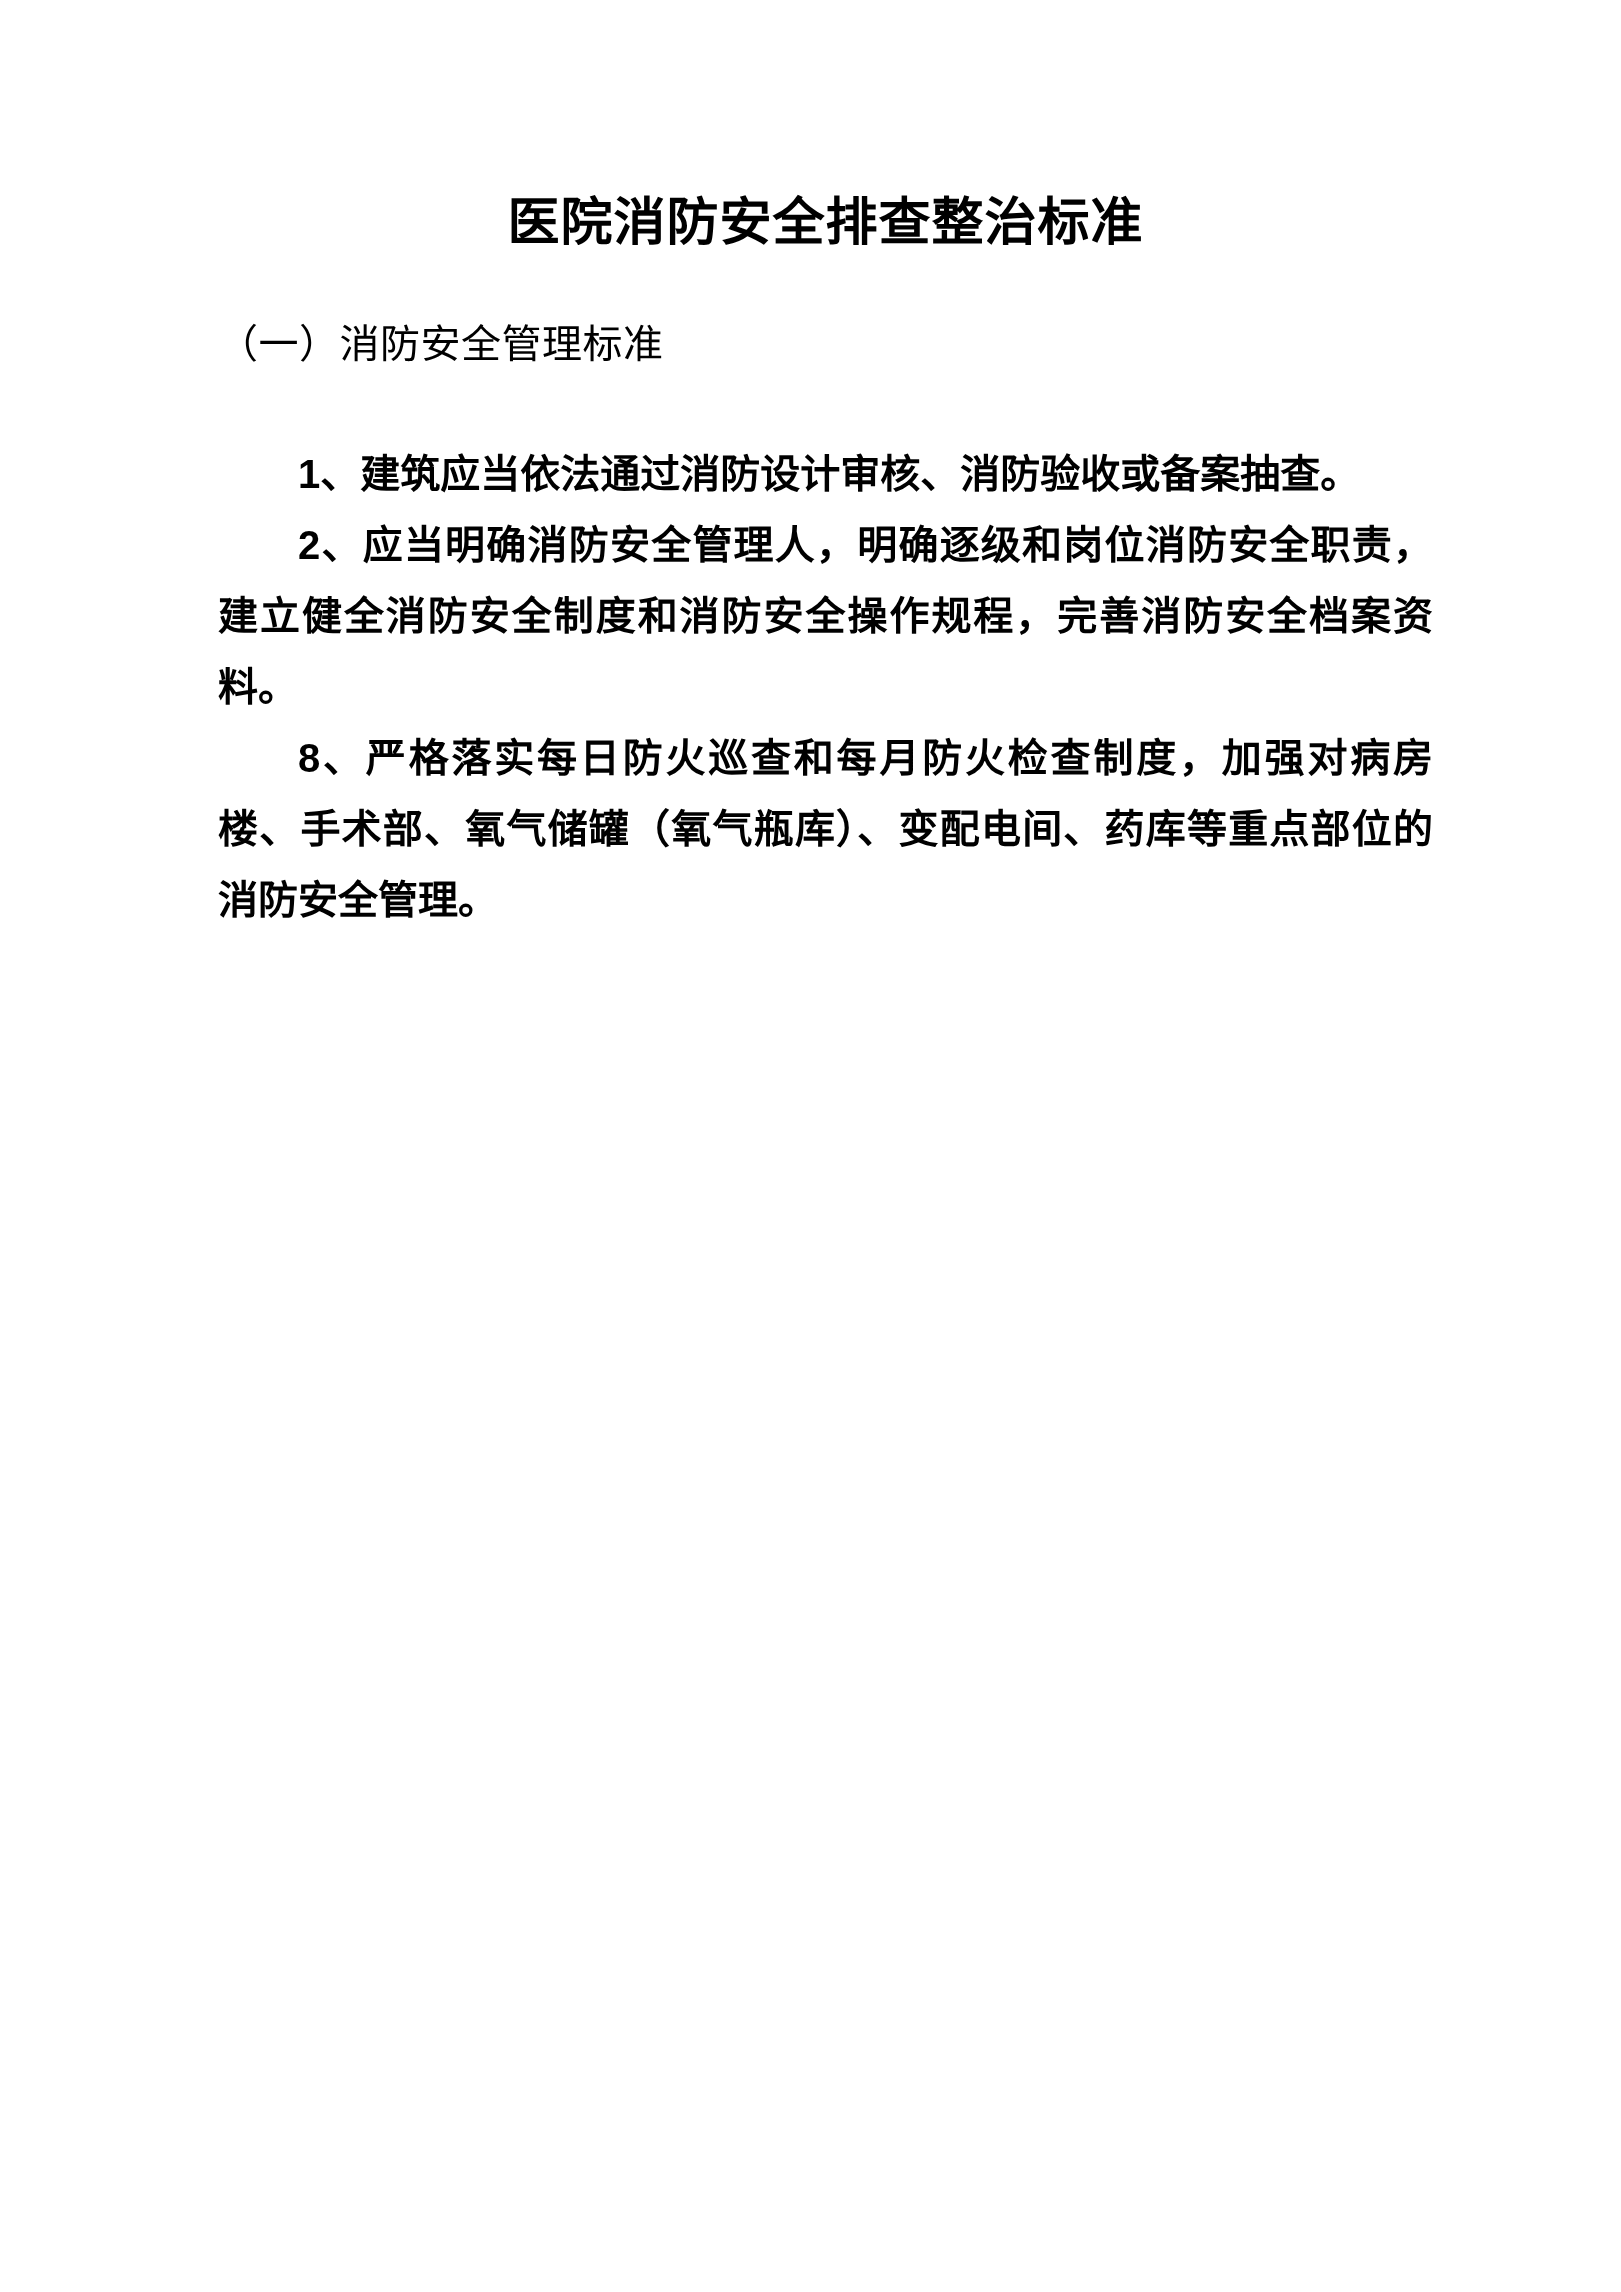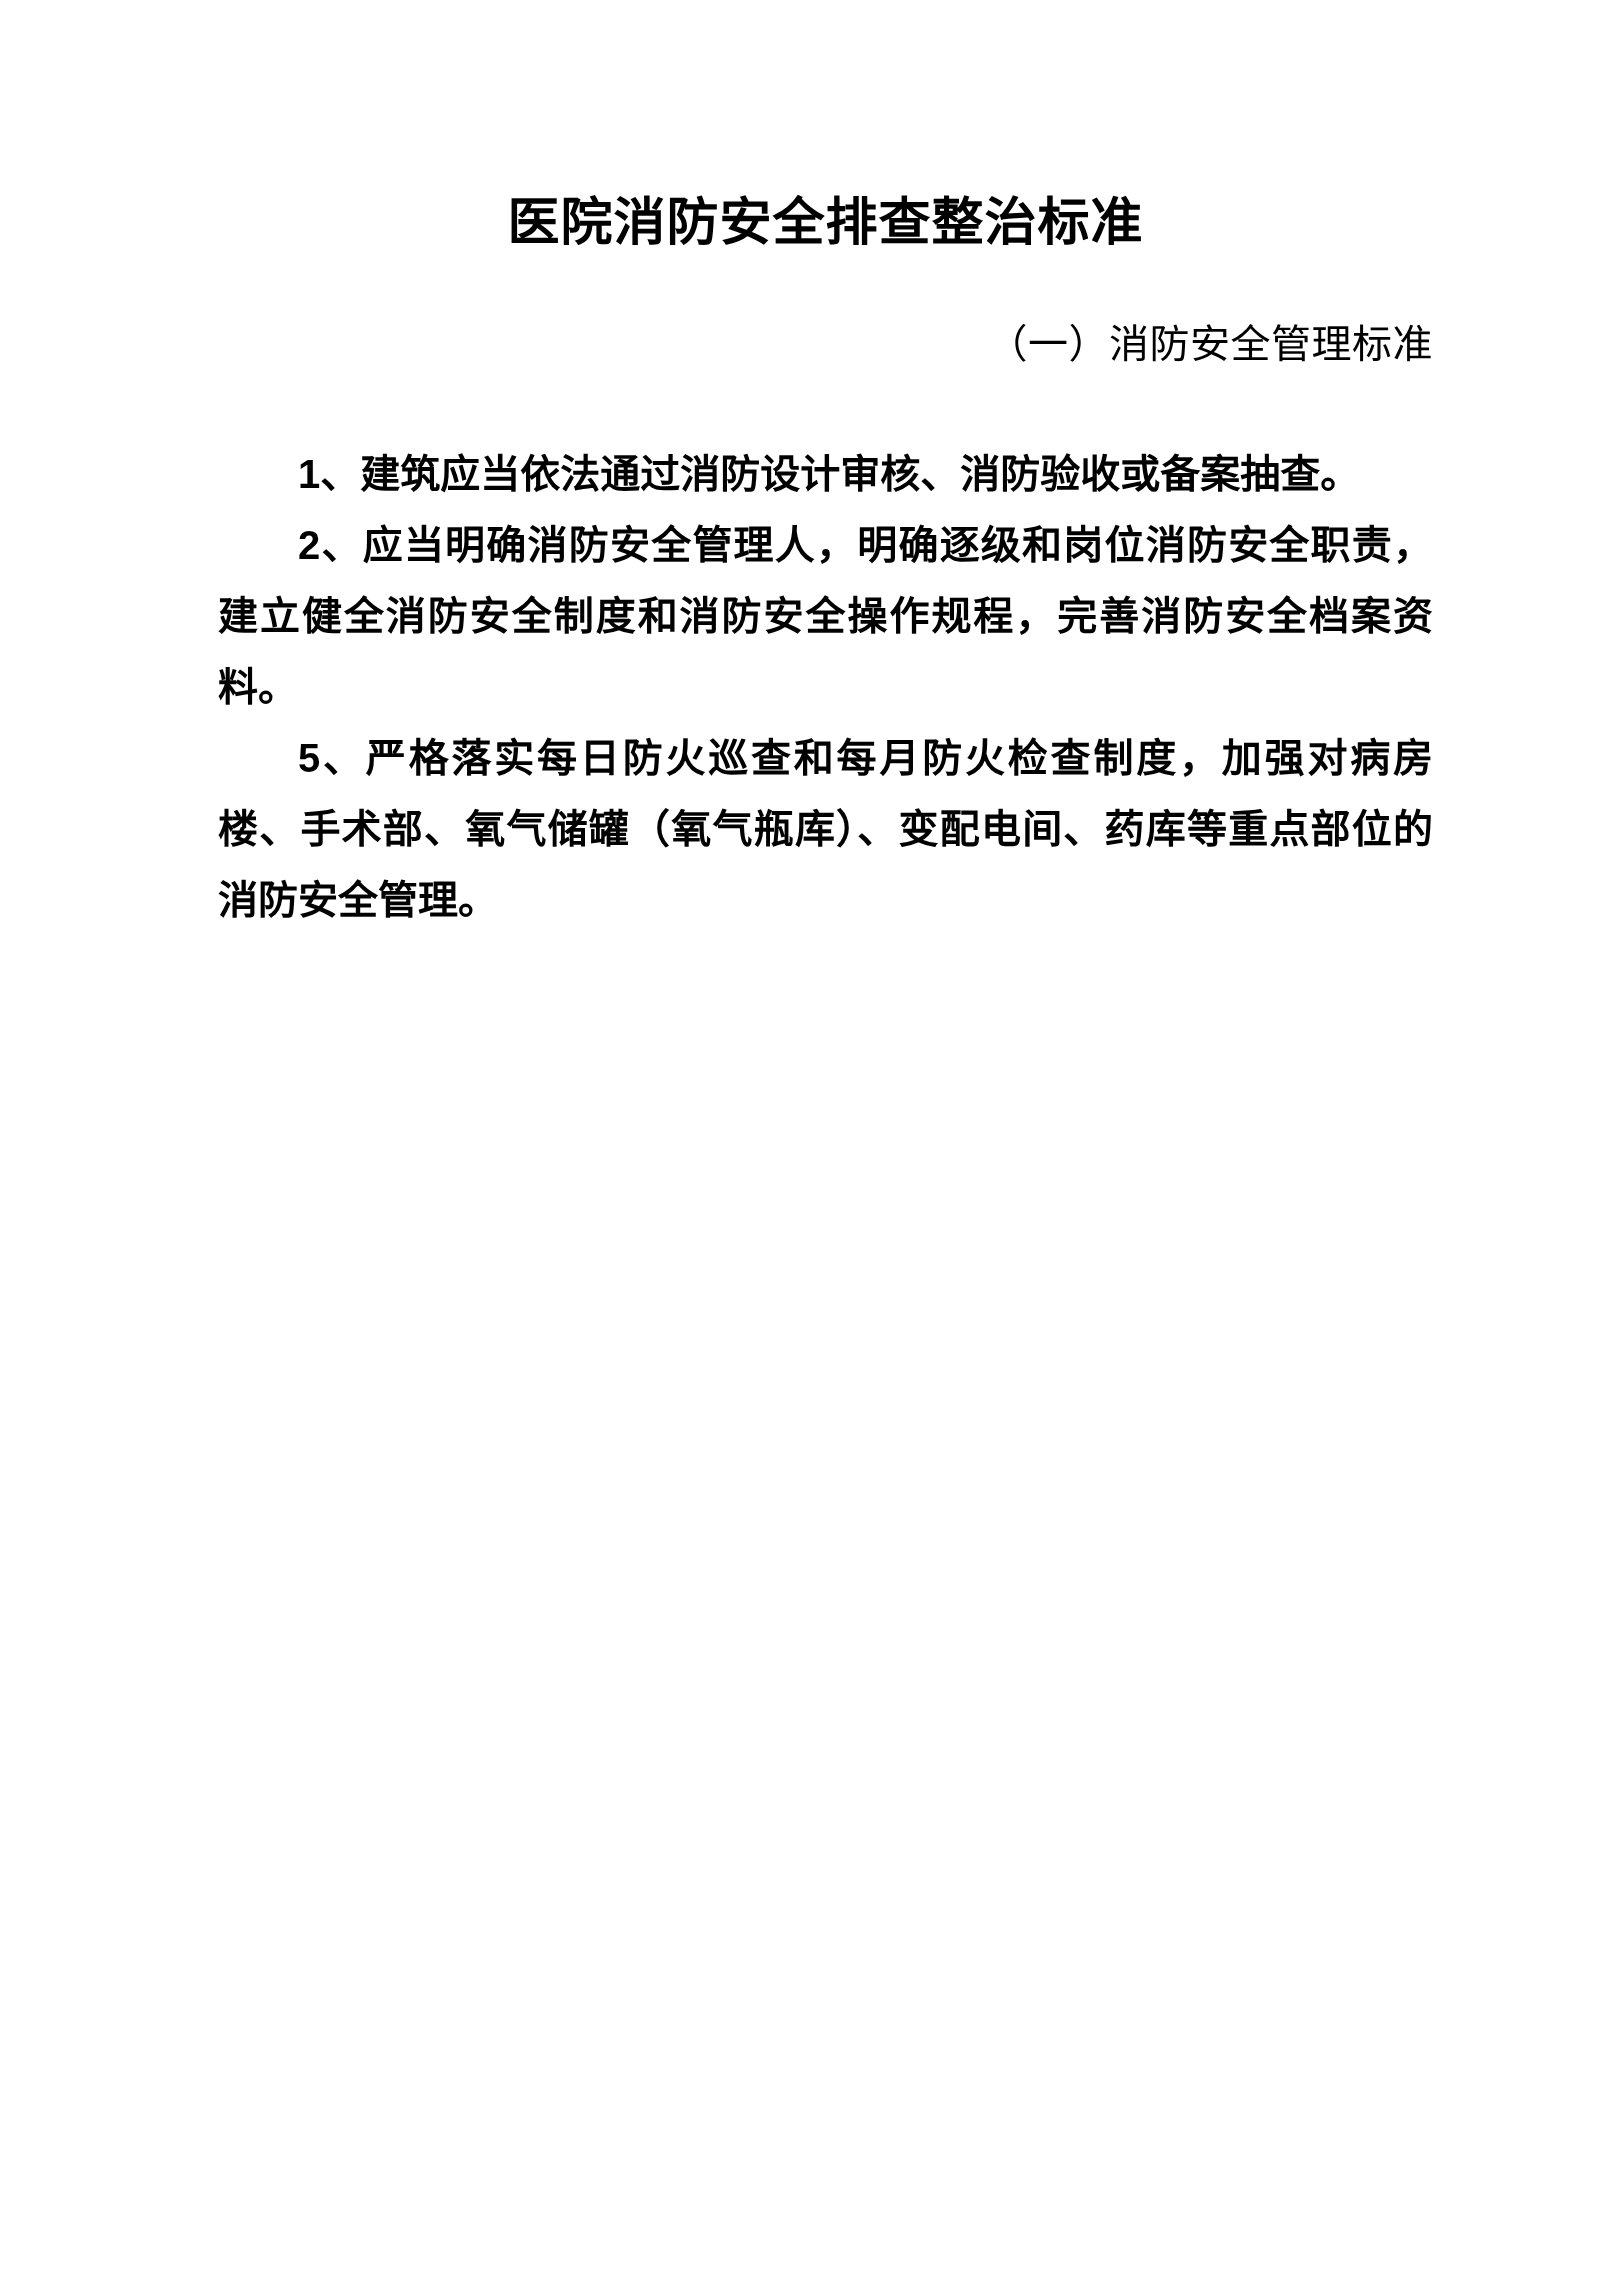"（一）消防安全管理标准" .doc-subtitle { text-align: right -> left }
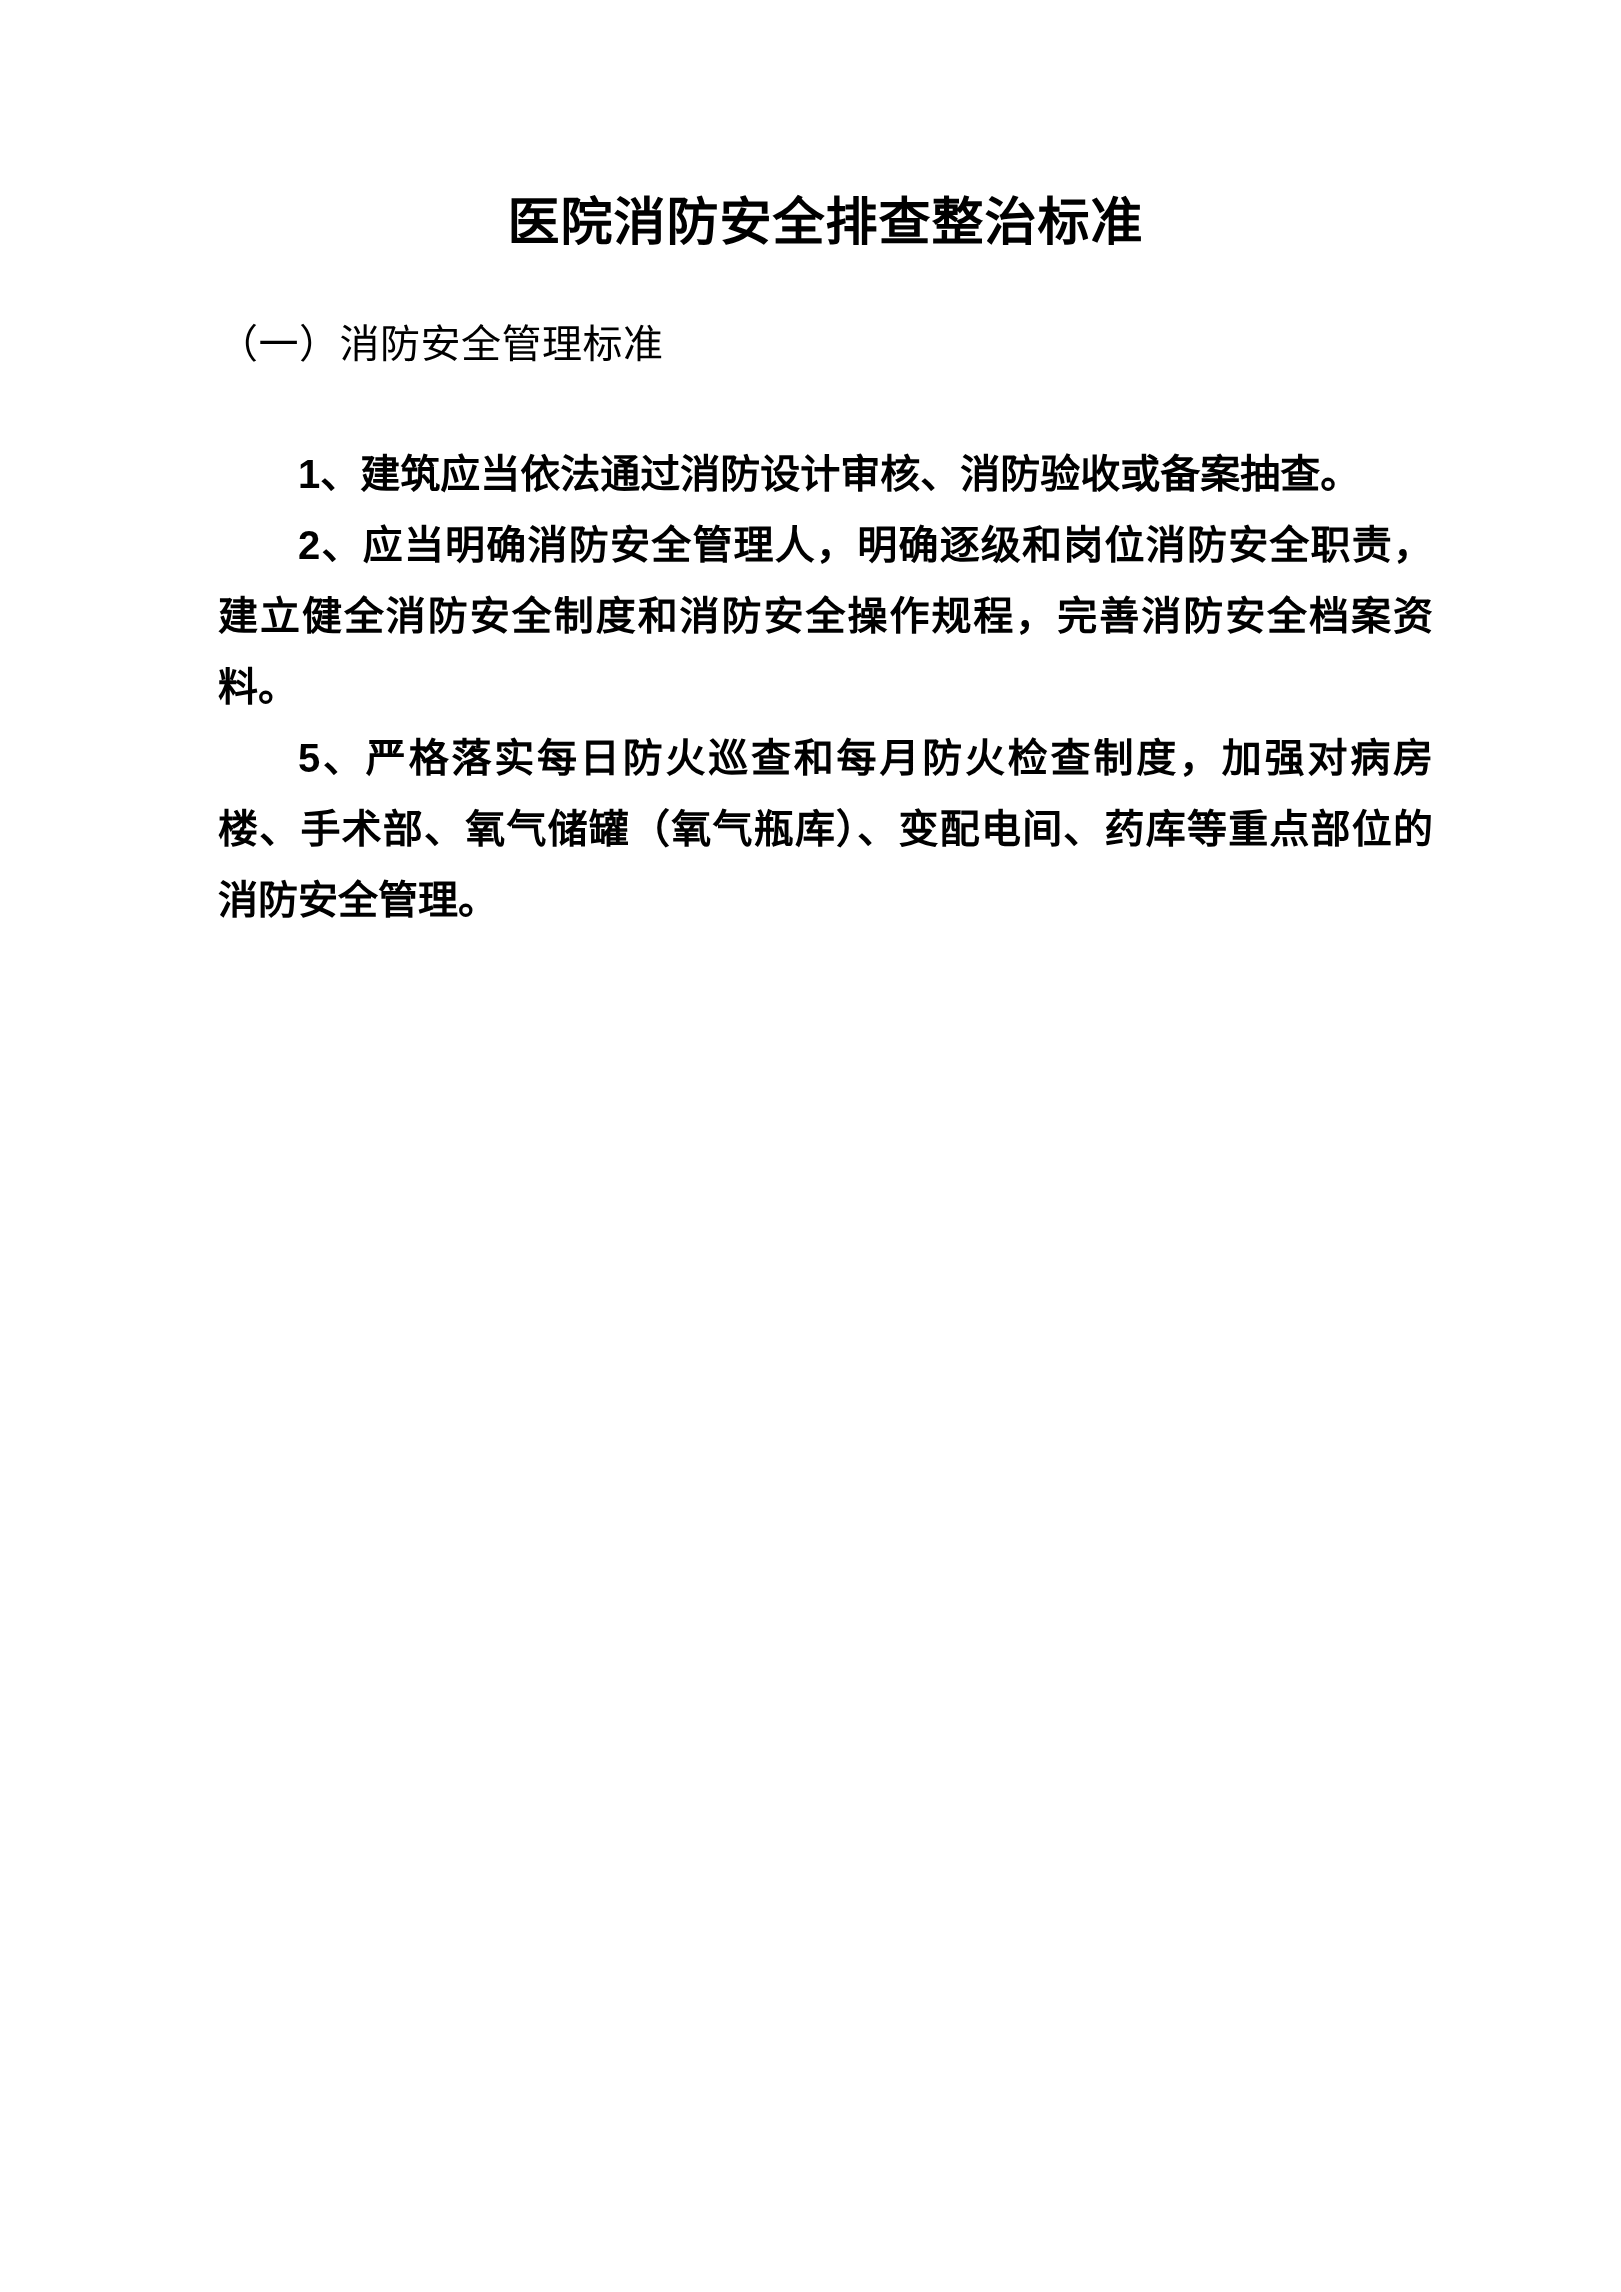"5、严格落实每日防火巡查和每月防火检查制度，加强对病房楼、手术部、氧气储罐（氧气" p.para { text: 5 -> 8 }
